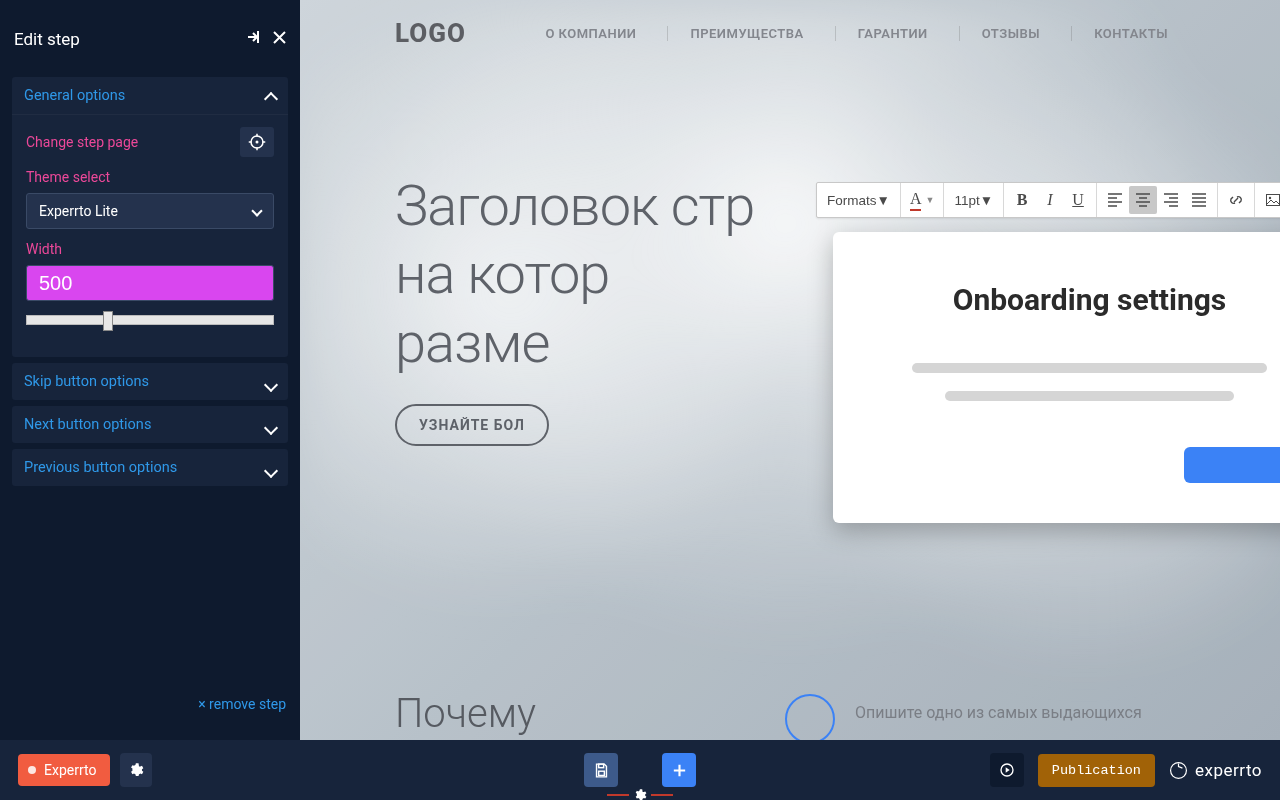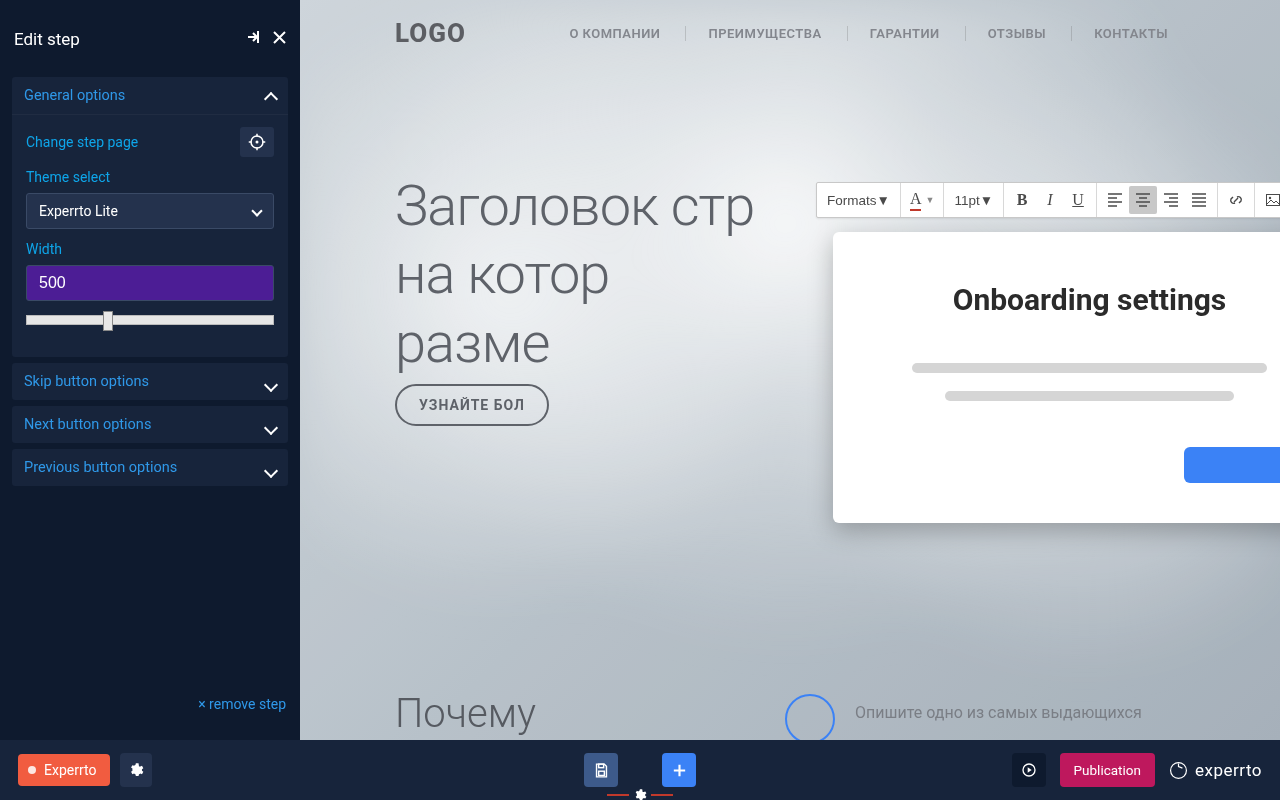"О КОМПАНИИ" .page-nav-items { gap: 3px -> 9px }
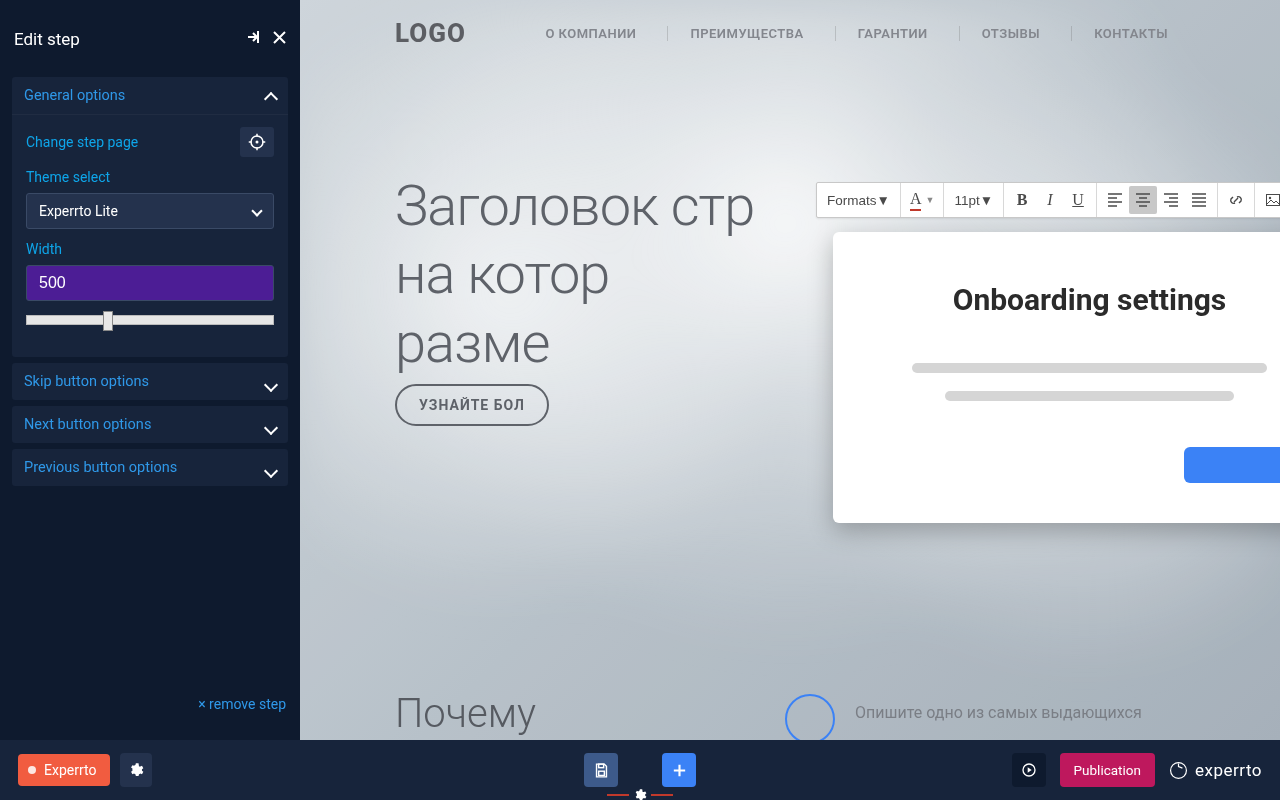"Change step page" .form-row-label { color: #0ea5e9 -> #ec4899 }
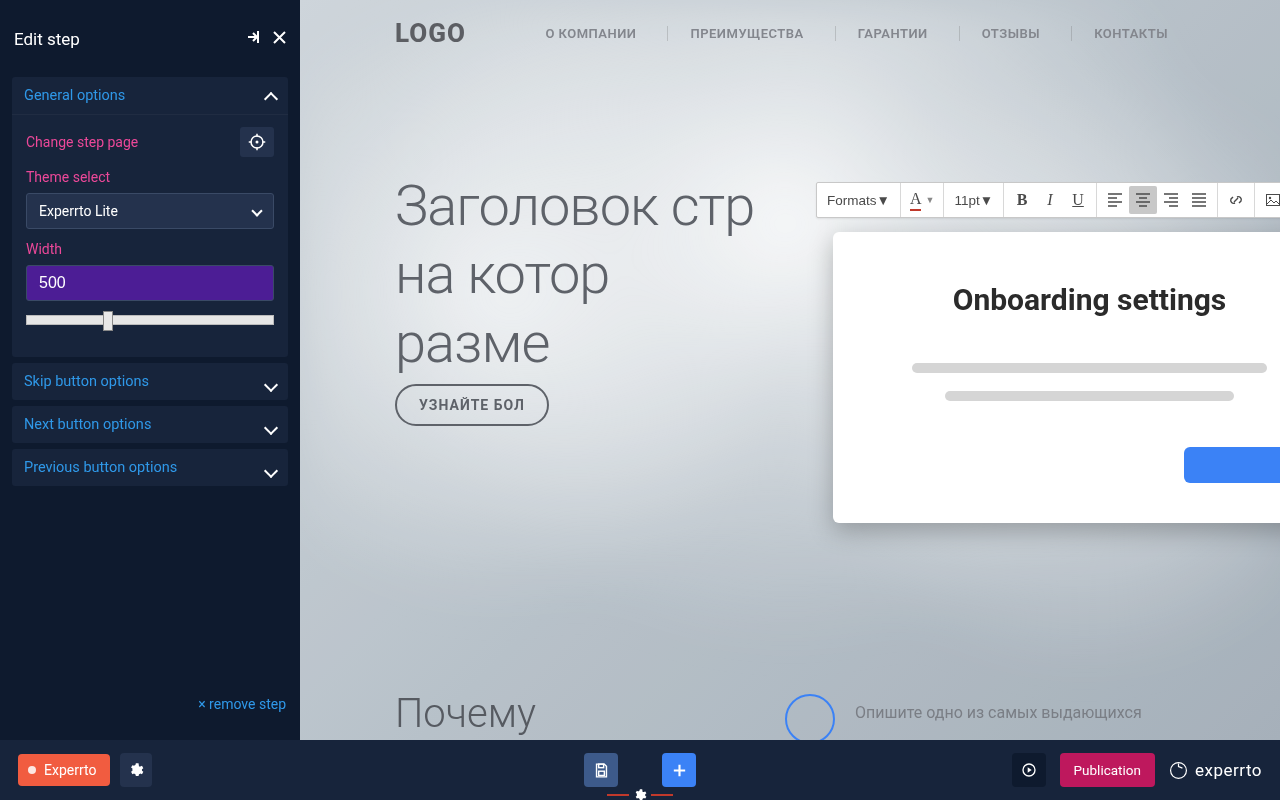"500" .input { background: #4c1d95 -> #d946ef; font-size: 16px -> 20px }
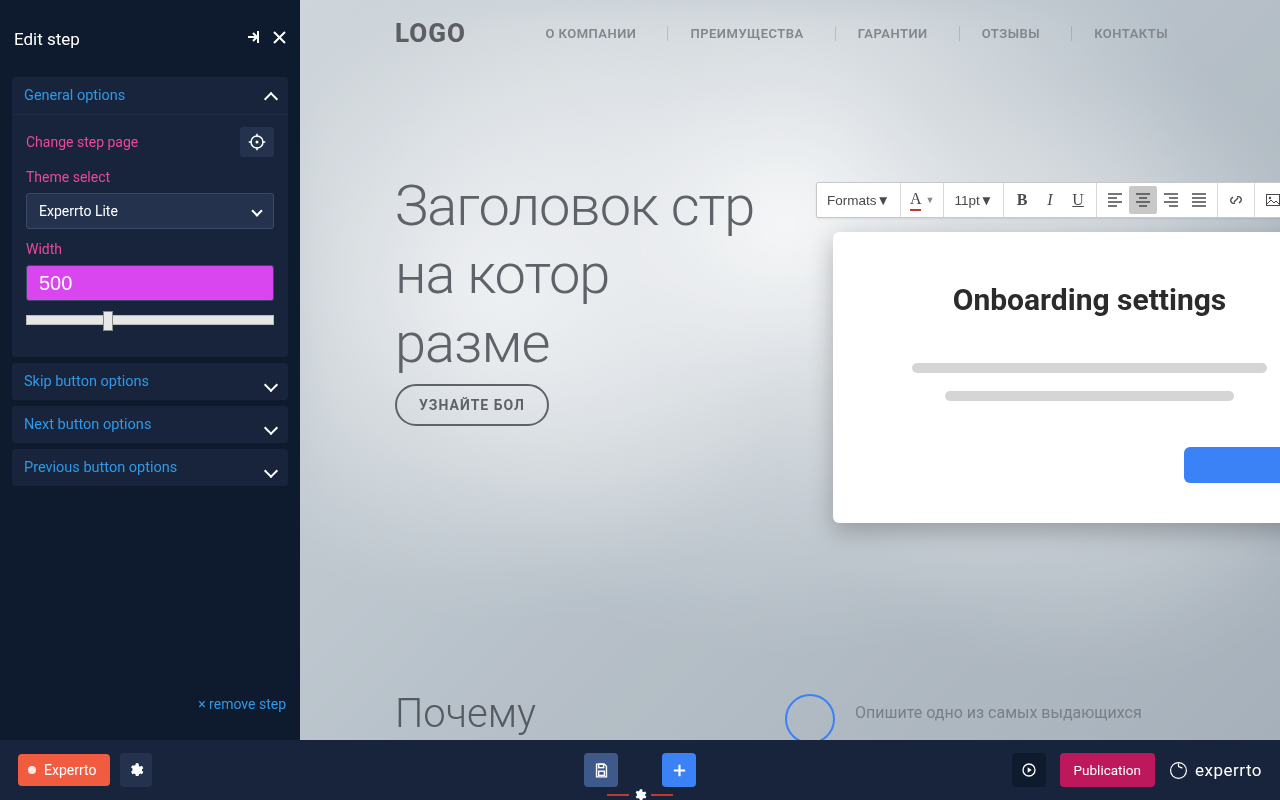"УЗНАЙТЕ БОЛ" .hero-btn { top: 384px -> 404px }
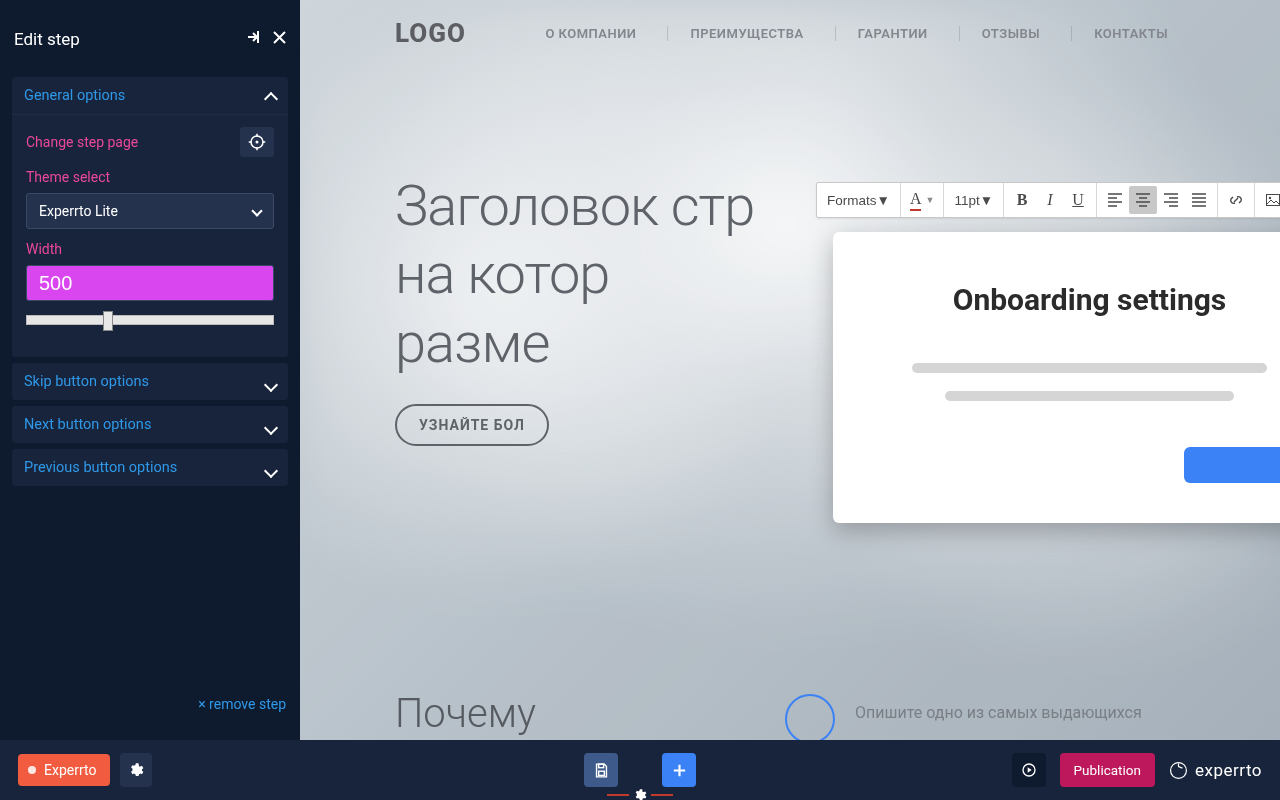"Publication" .publish-btn { background: #be185d -> #a16207; font-family: none -> Liberation Mono, monospace }
